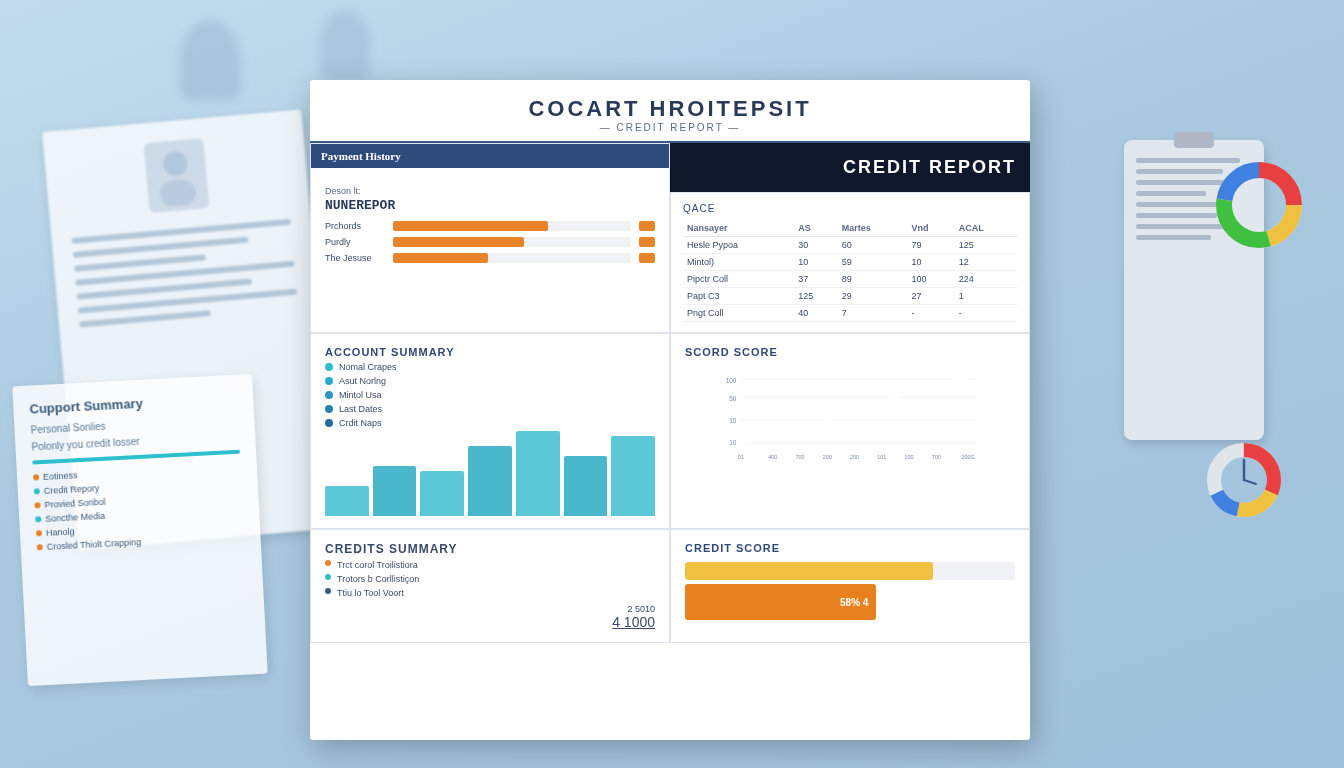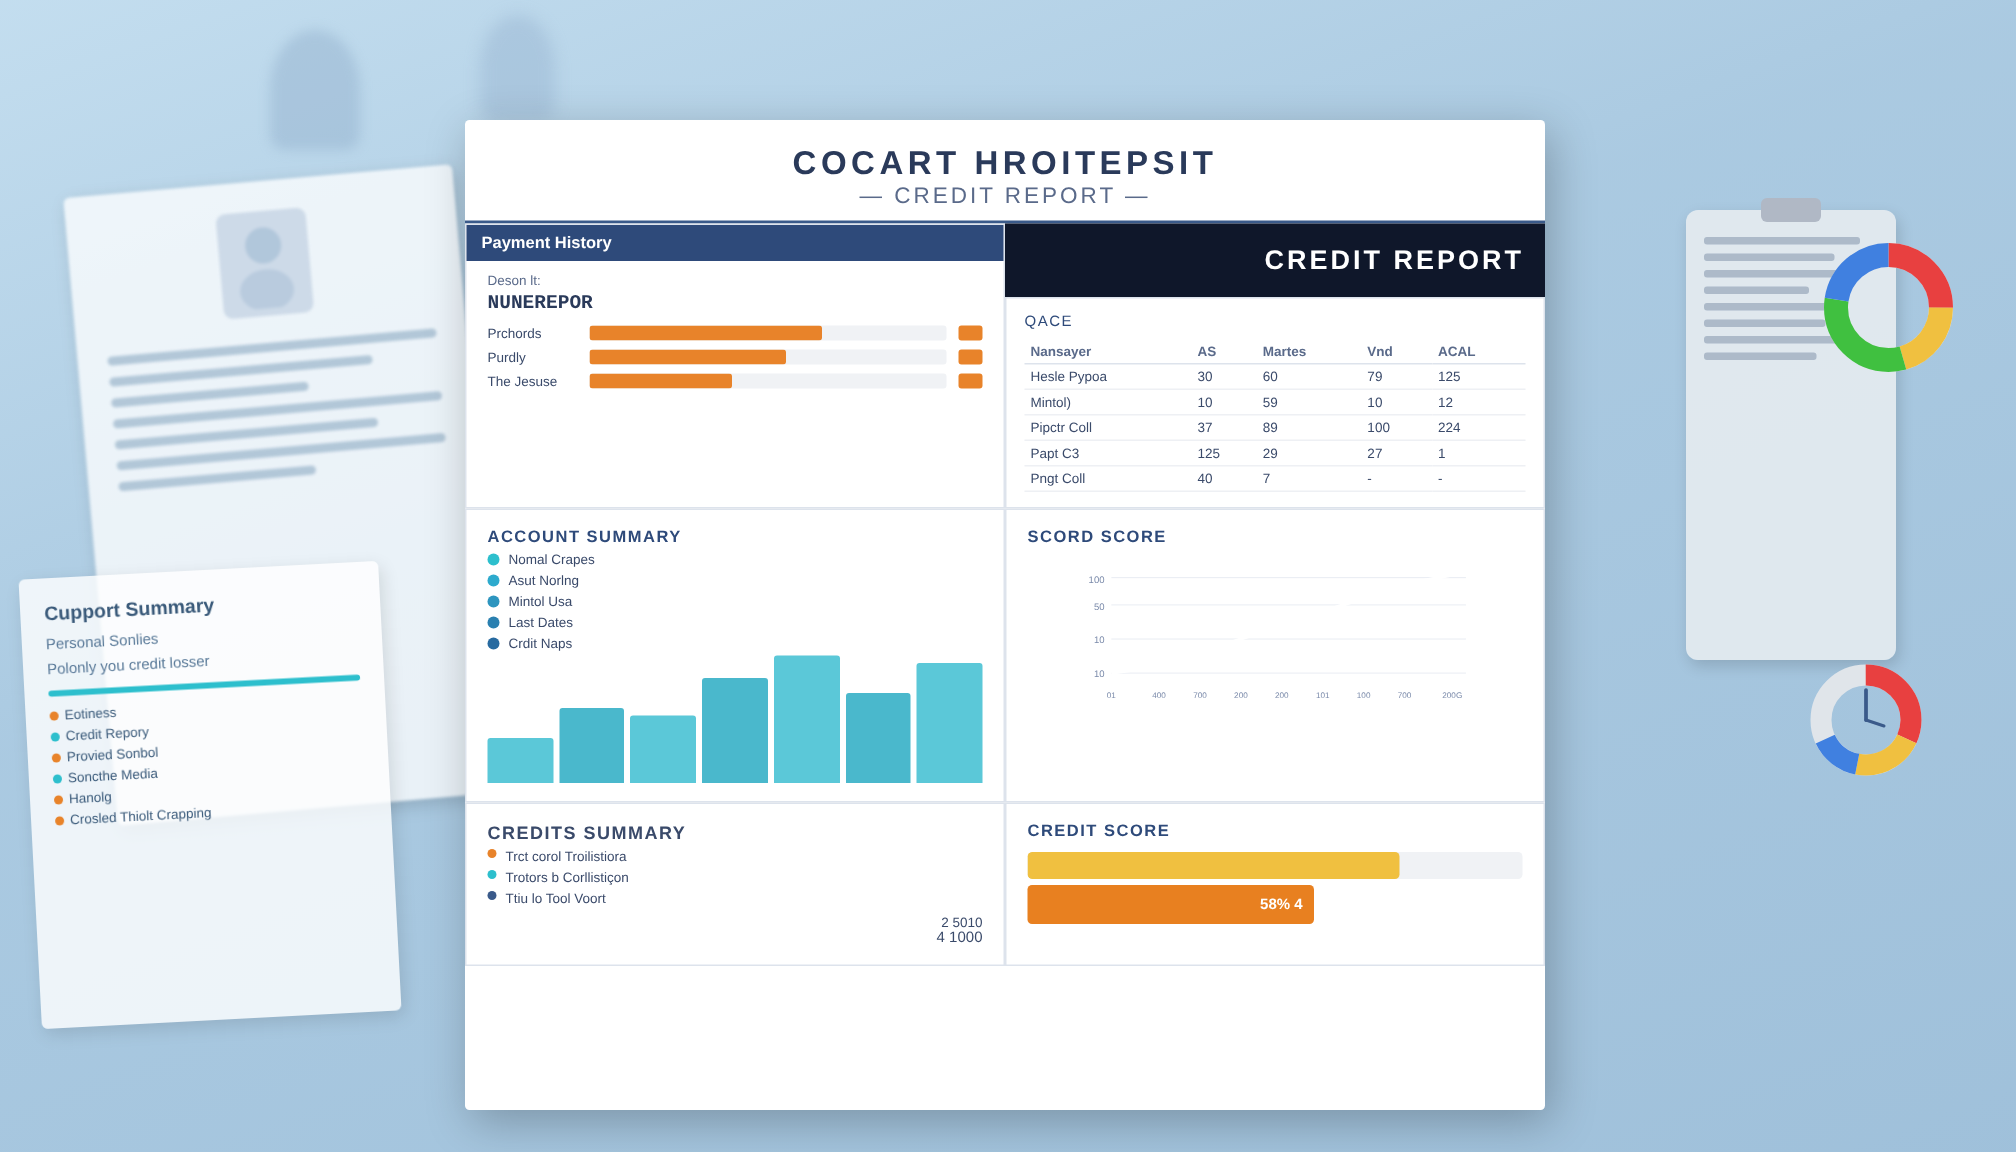"— CREDIT REPORT —" .main-subtitle { font-size: 15px -> 10px }
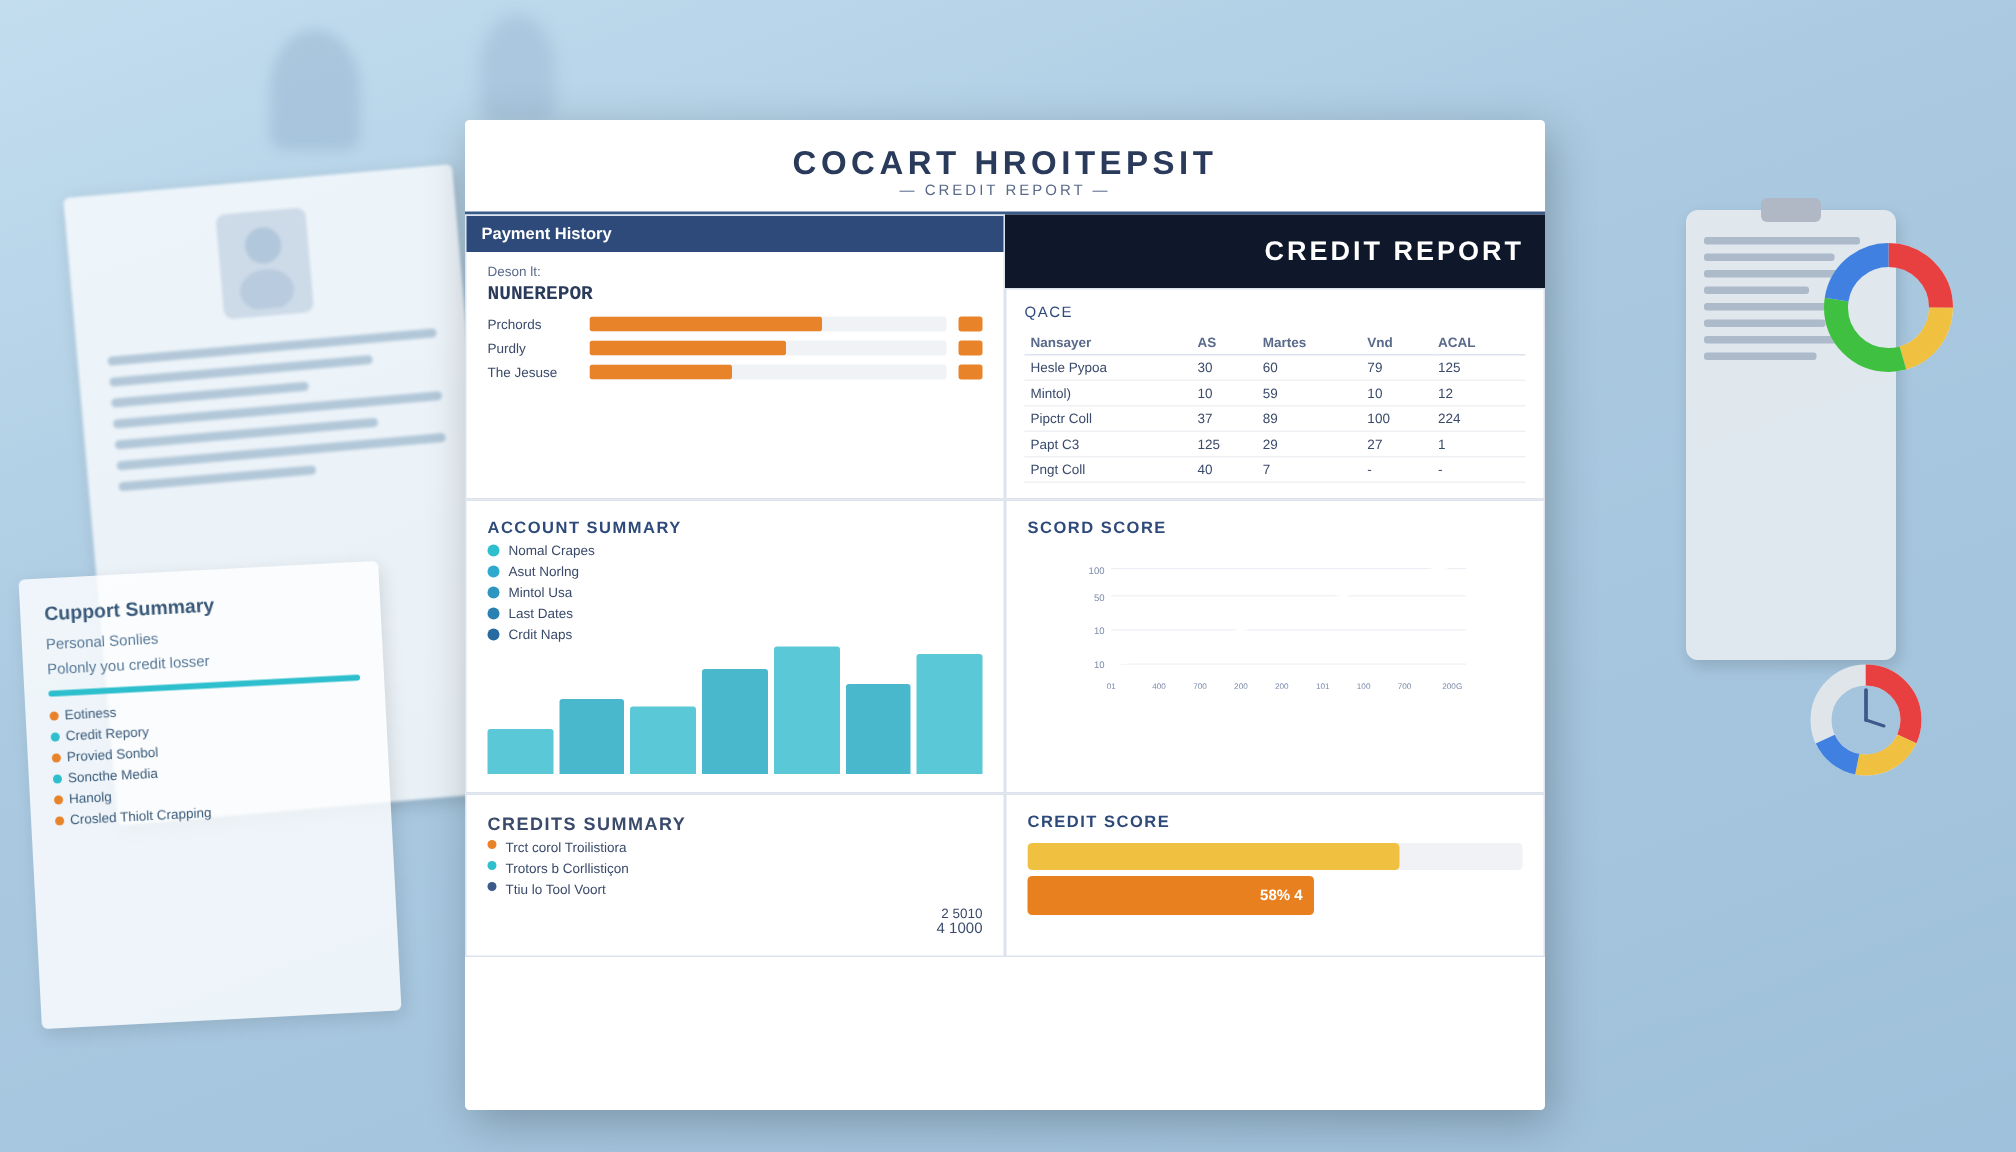"Payment History" .section-header-blue { font-family: none -> Liberation Serif, serif; margin: -12px -14px 8px -> -12px -14px 18px }
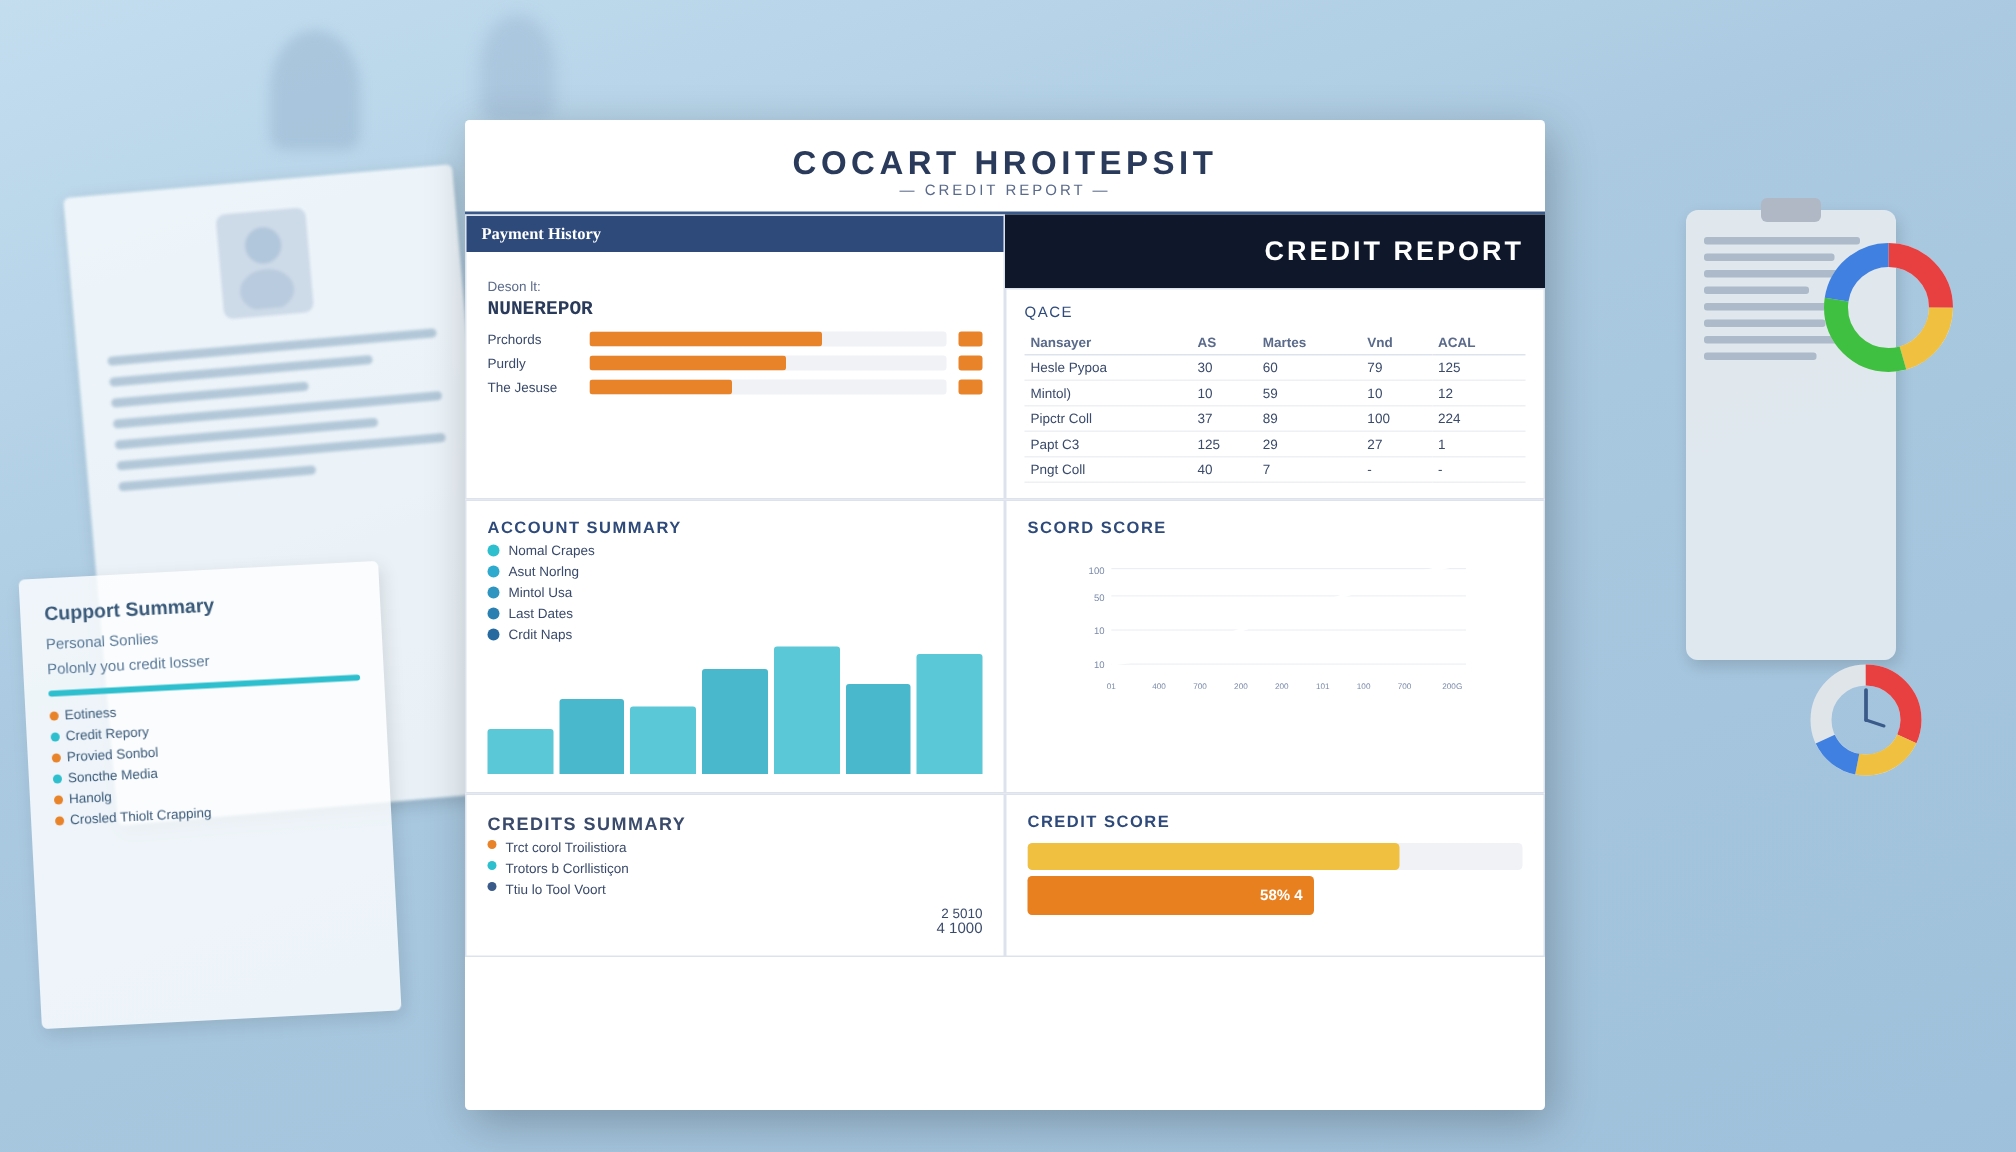"58% 4" .score-bar-orange { height: 26px -> 36px }
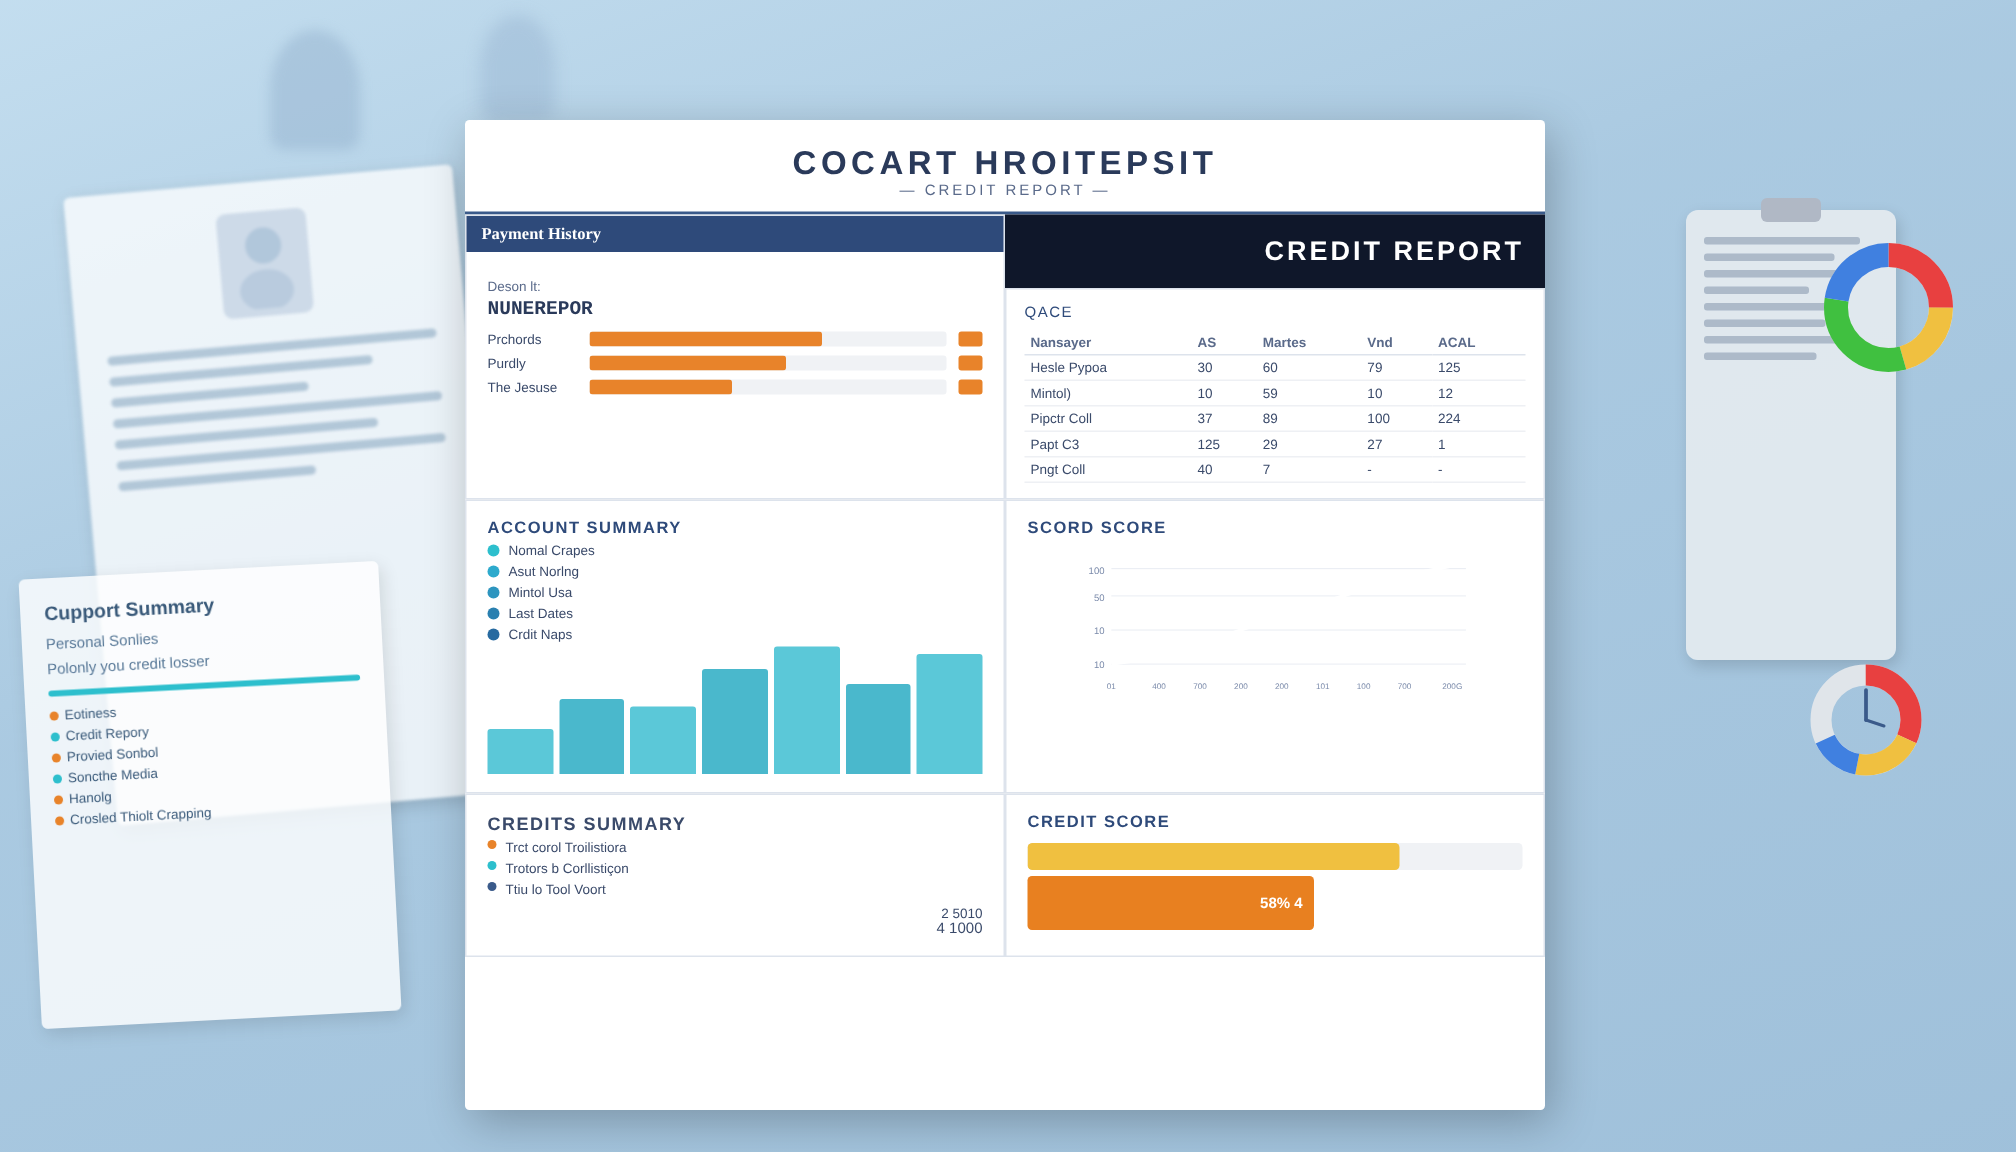"4 1000" div { font-size: 10px -> 14px; text-decoration: none -> underline }
